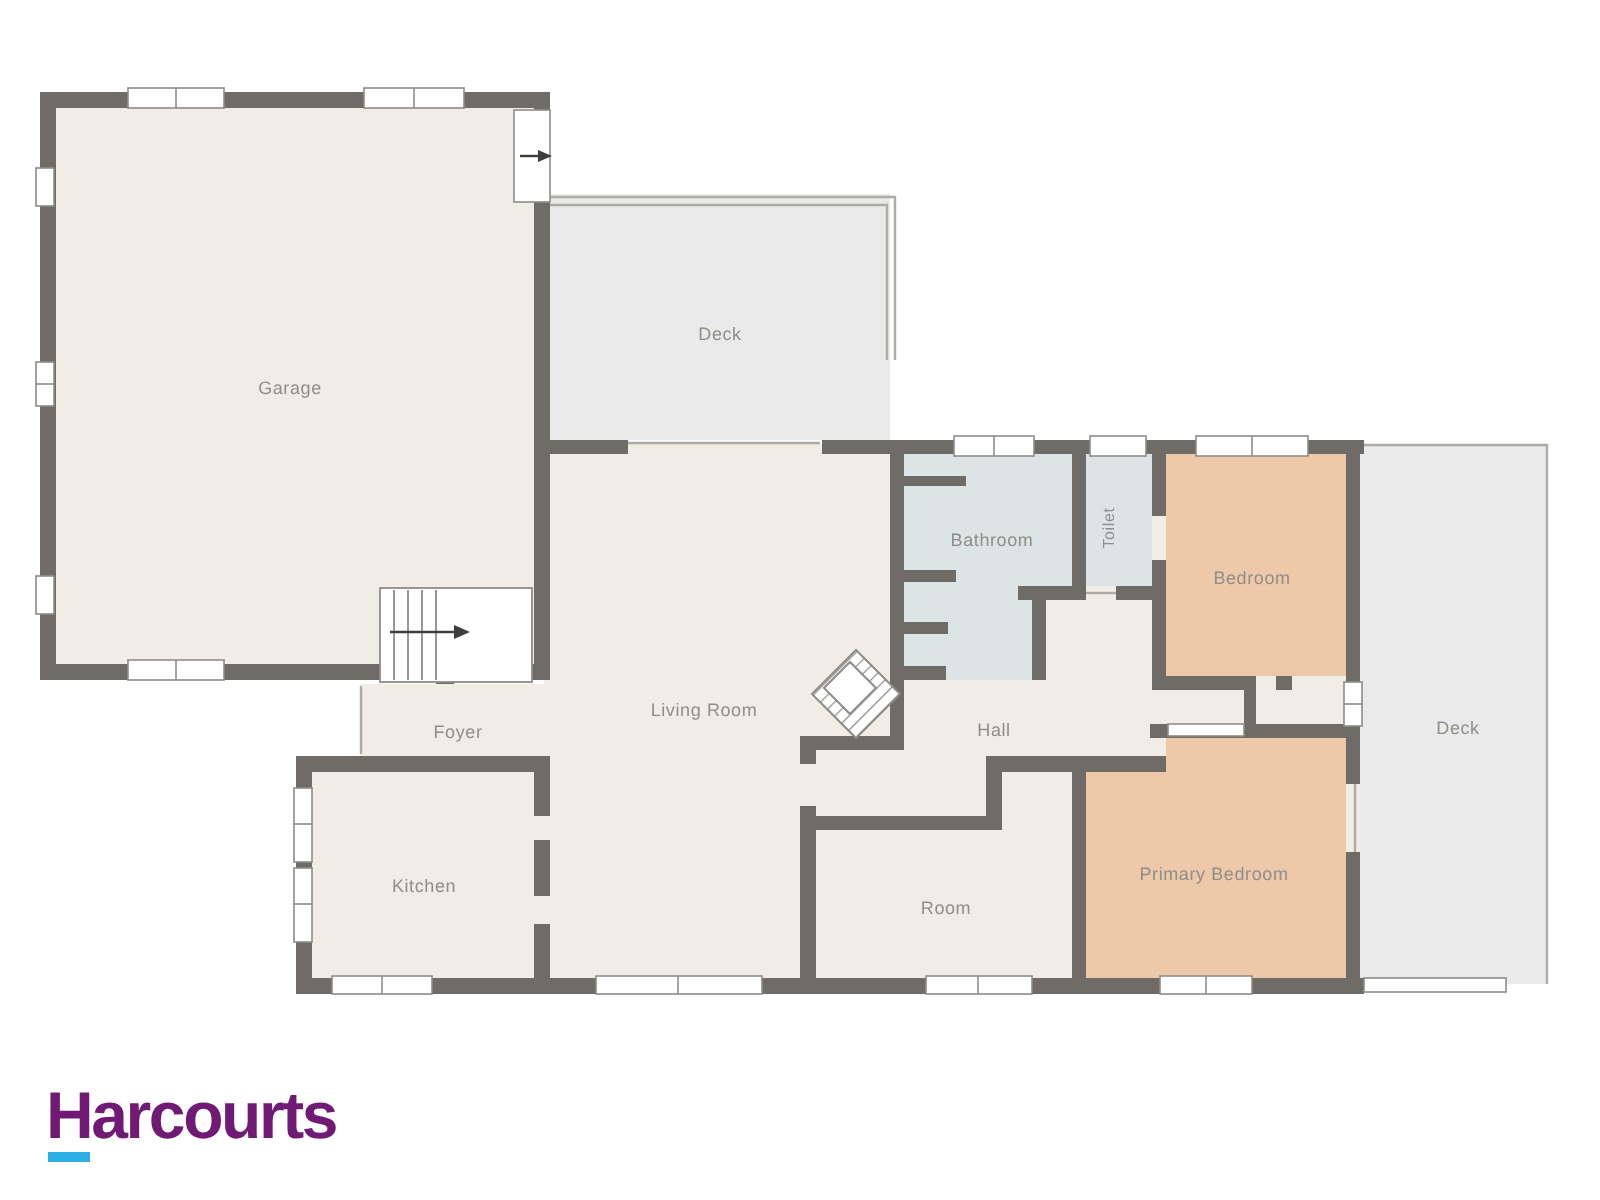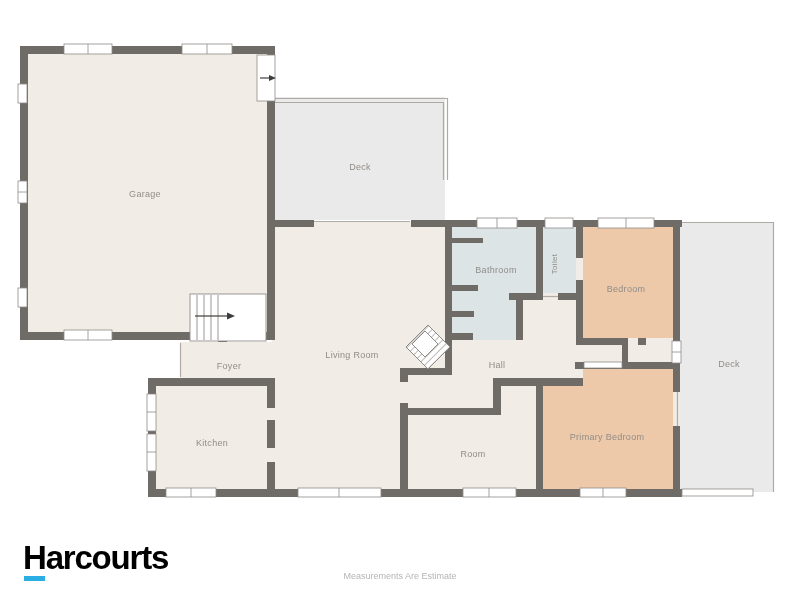"Harcourts" .logo { color: #000000 -> #701a75 }
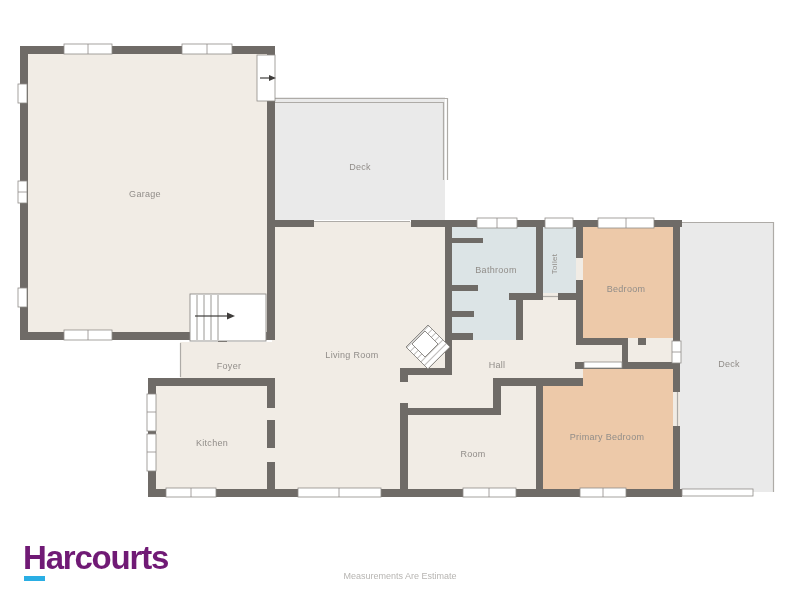"Measurements Are Estimate" div.disclaimer { html: <div>Measurements Are Estimate</div> -> none }
